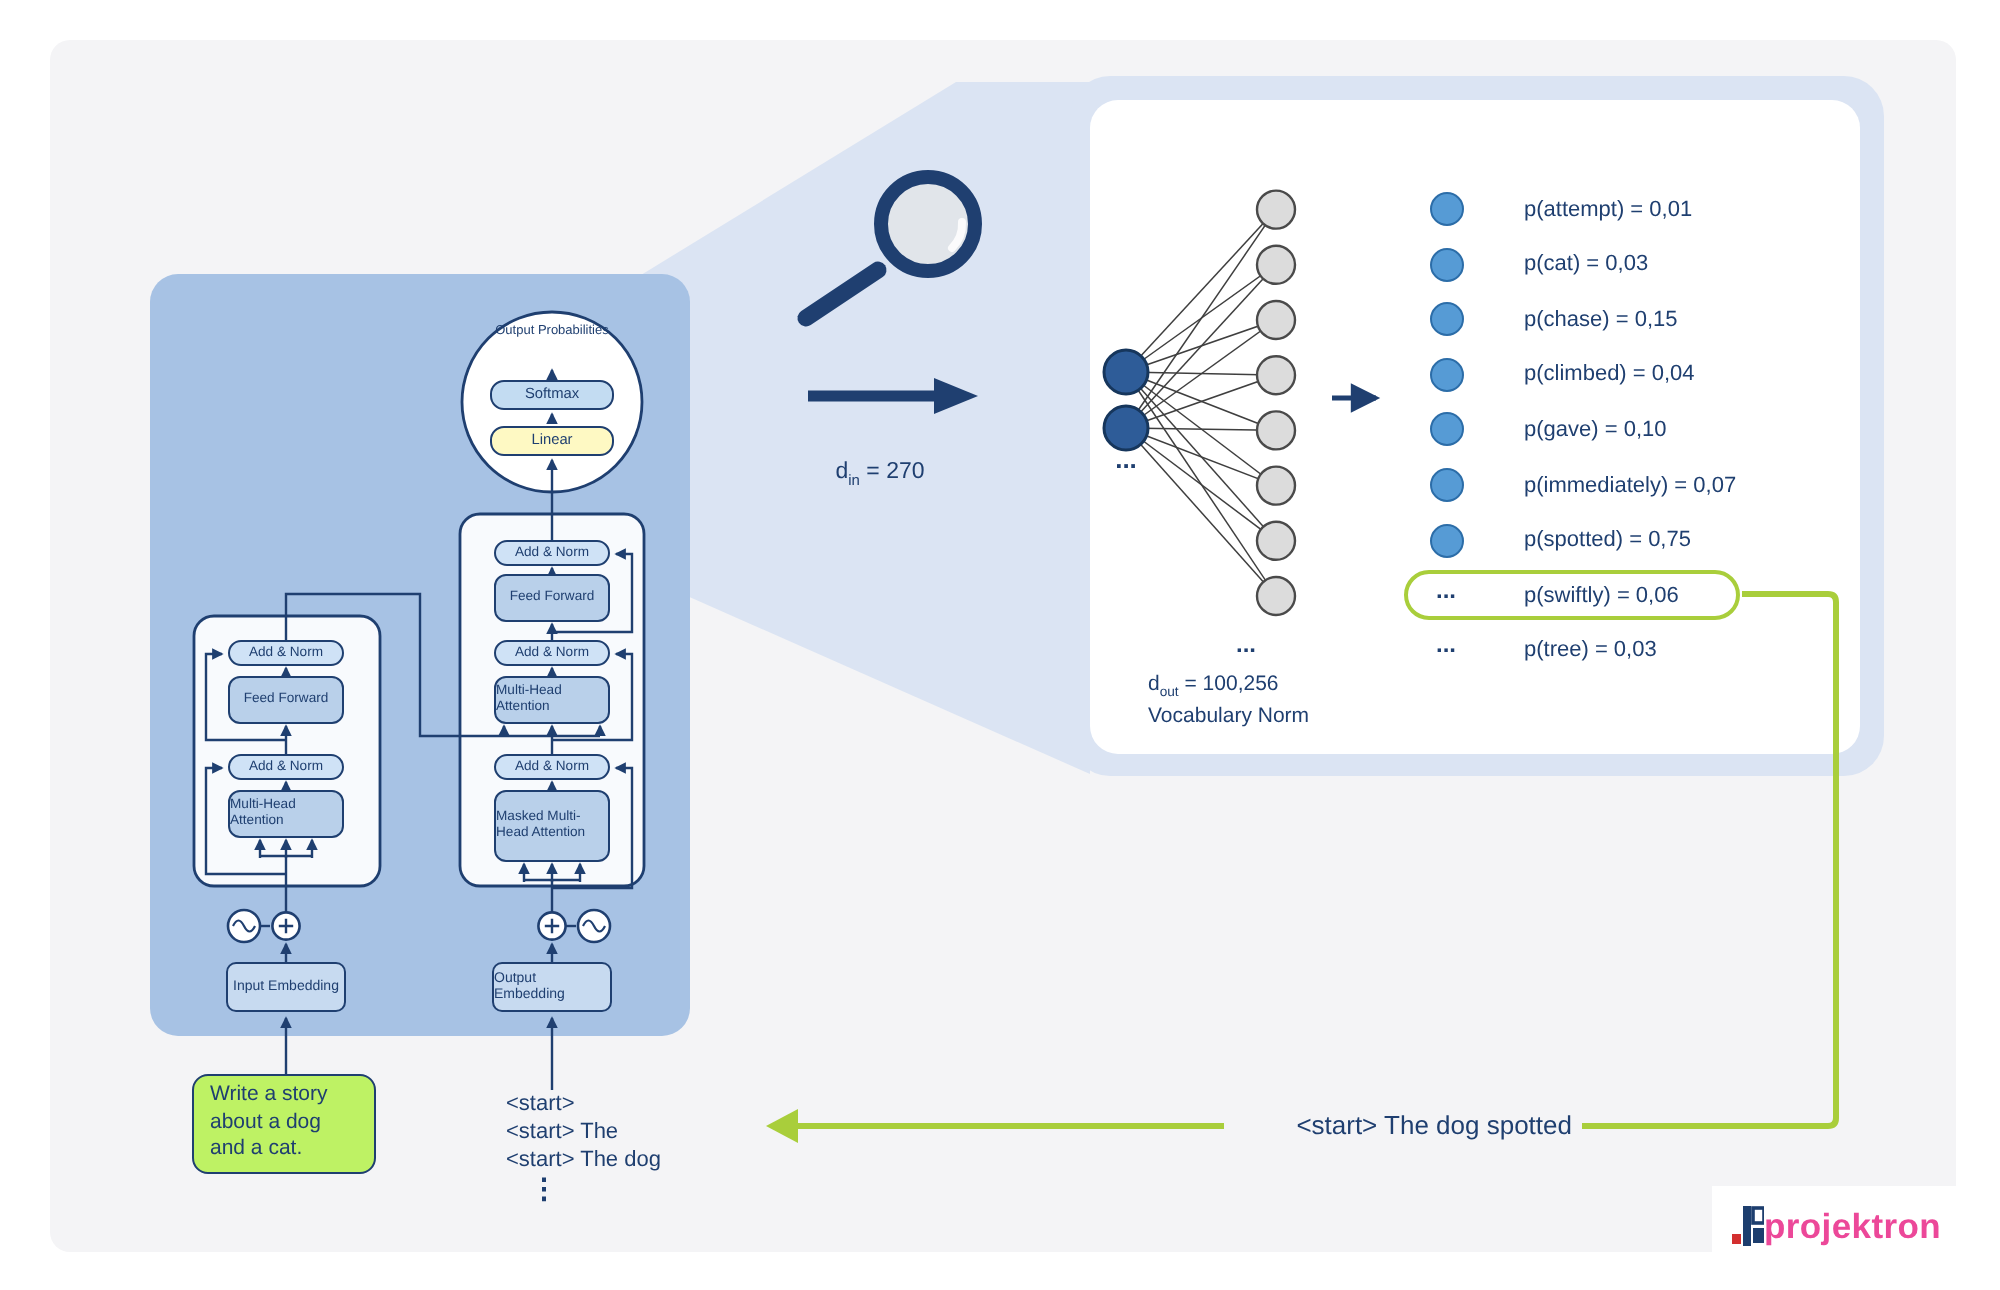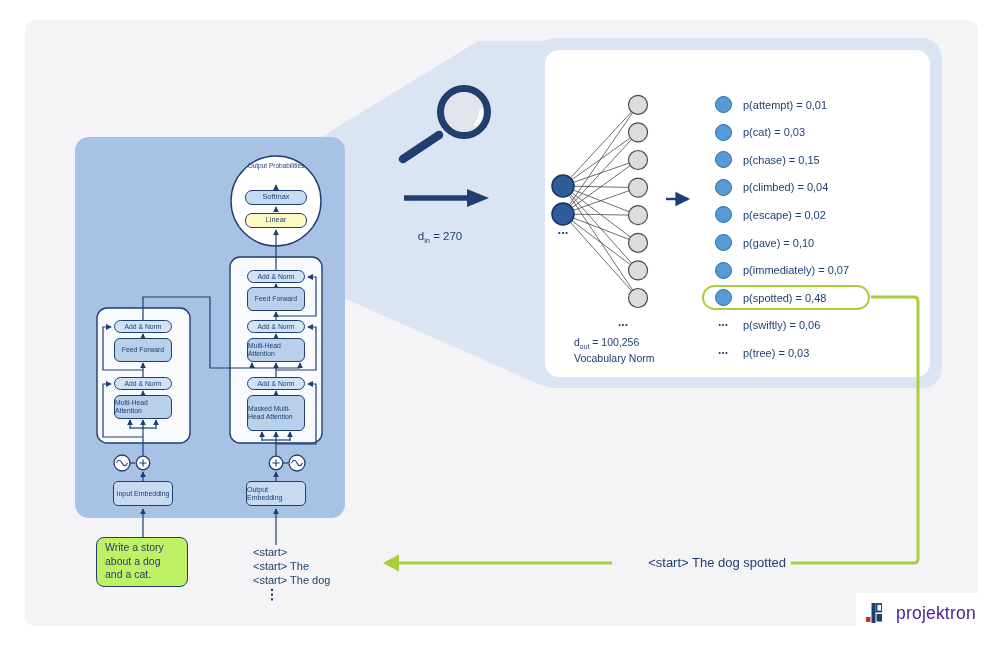"p(attempt) = 0,01" .plabel { margin-left: none -> 19px }
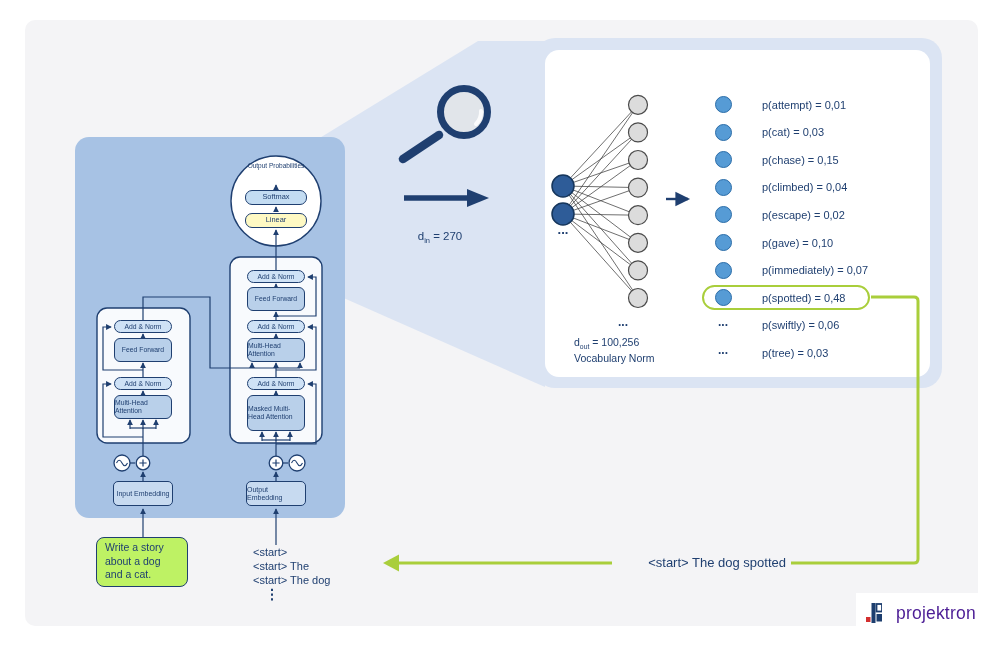"p(escape) = 0,02" div.prow { html: <div> <span> <span></span> </span> <span>p(escape) = 0,02</span> </div> -> none }
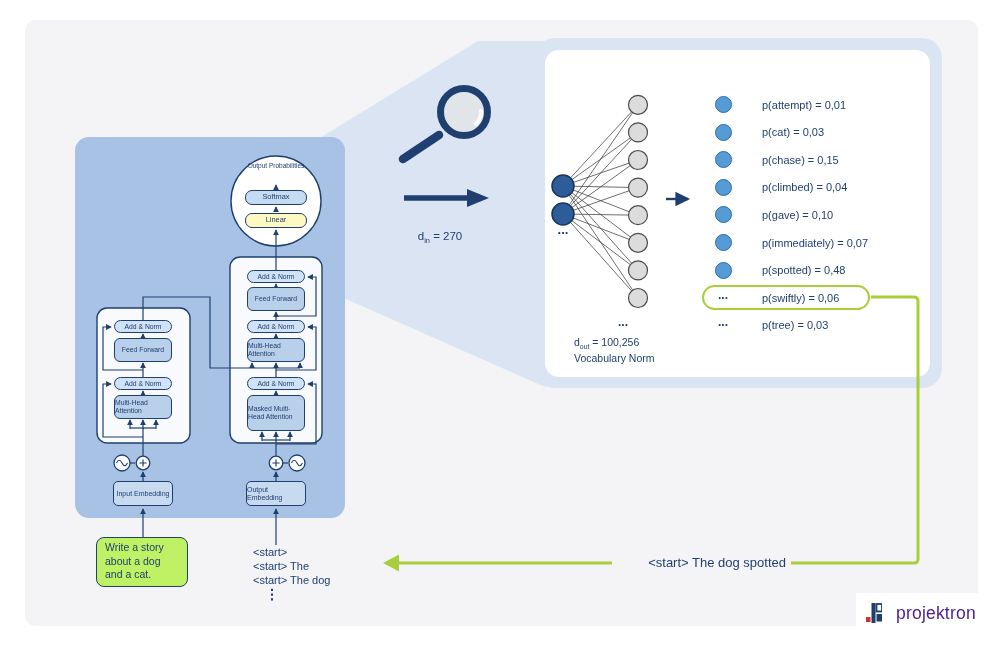"p(spotted) = 0,48" span.plabel { text: 0,48 -> 0,75 }
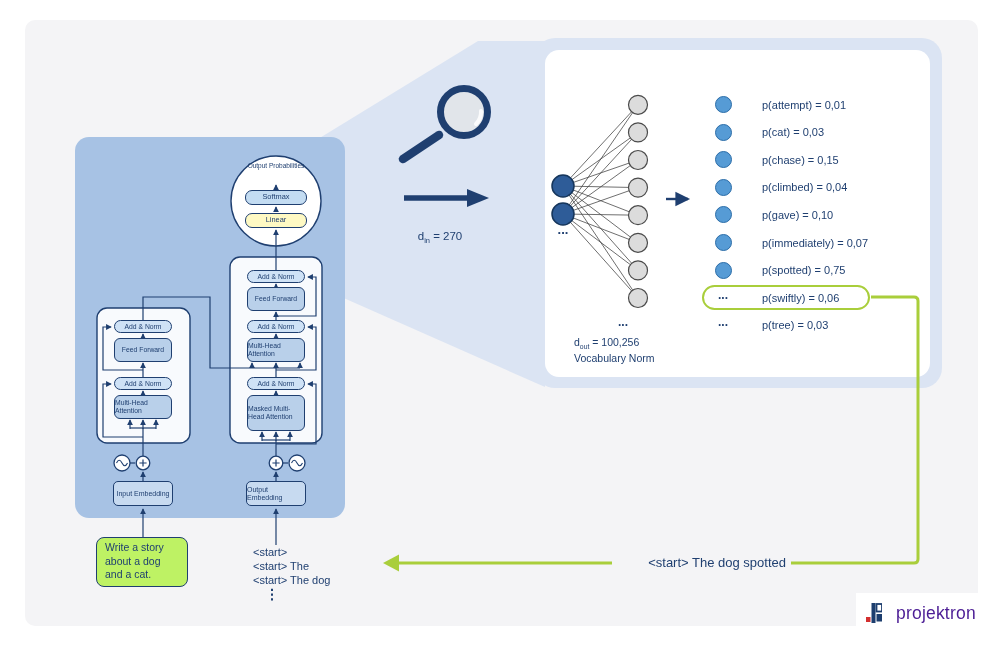"projektron" span { color: #4c1d95 -> #ec4899; font-weight: 400 -> 700; margin-left: 14px -> 0 }
